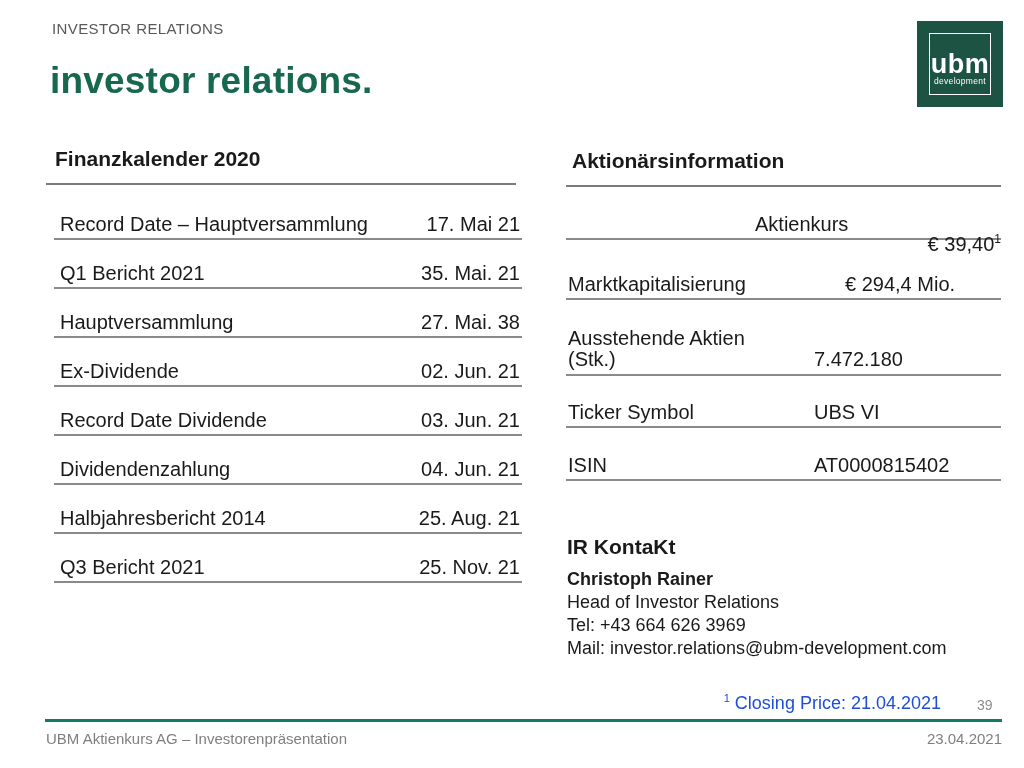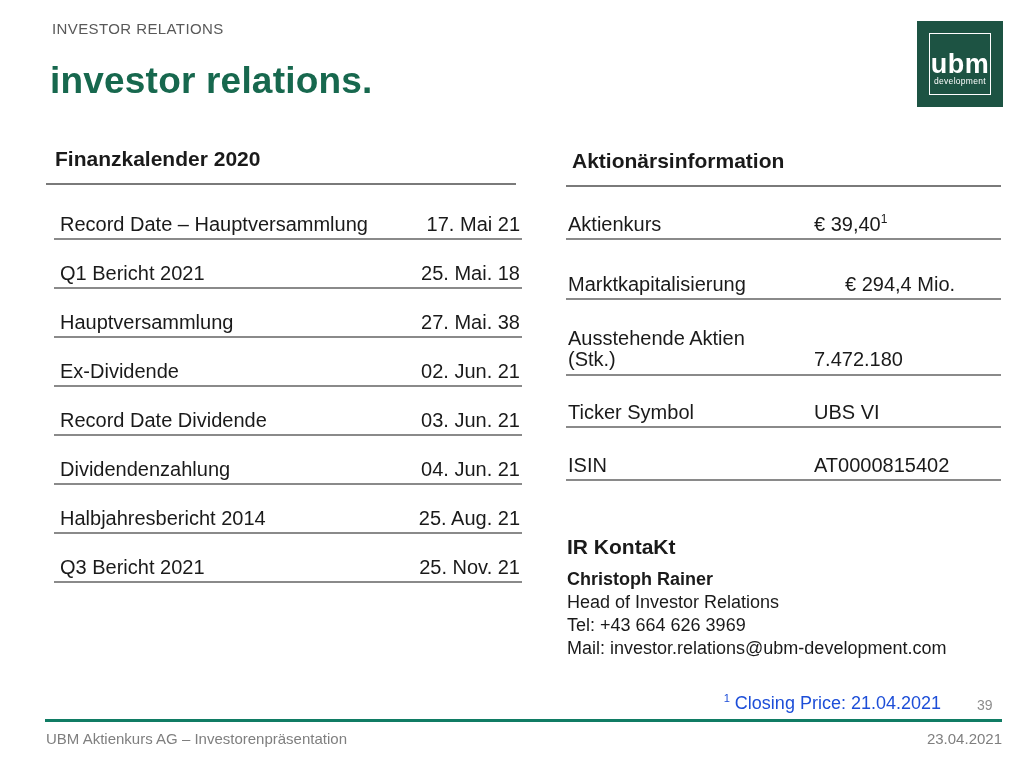"Aktienkurs" .ak-row:nth-child(1) { flex-direction: none -> column }
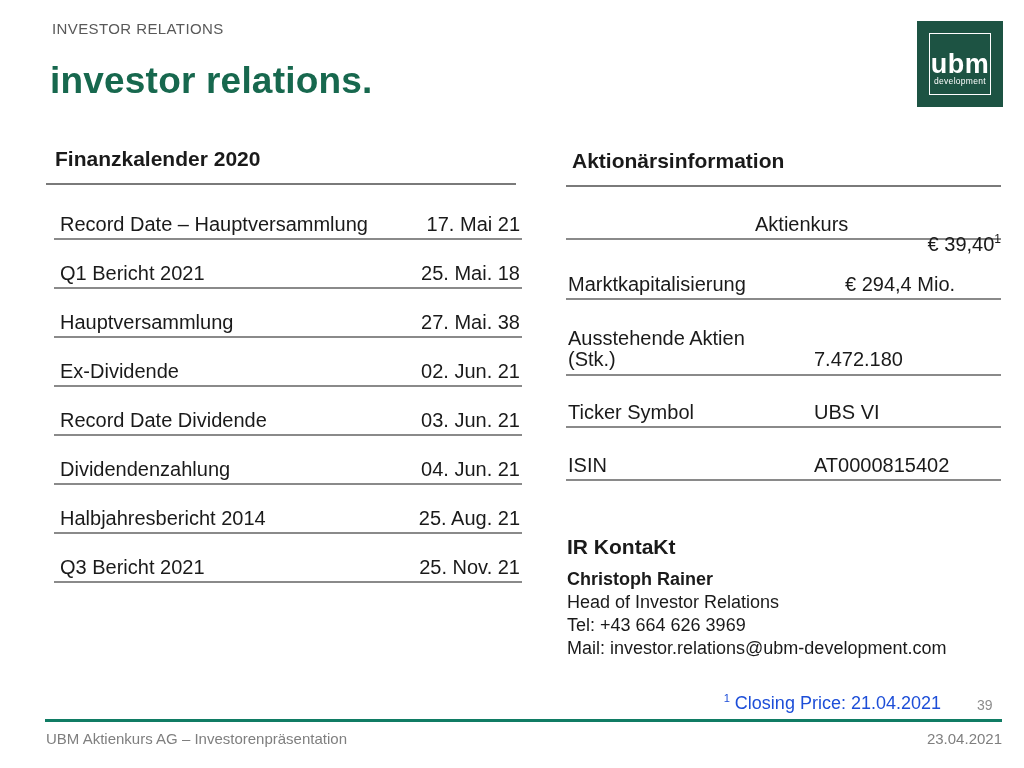"25. Mai. 18" span.fk-value { text: 25. Mai. 18 -> 35. Mai. 21 }
